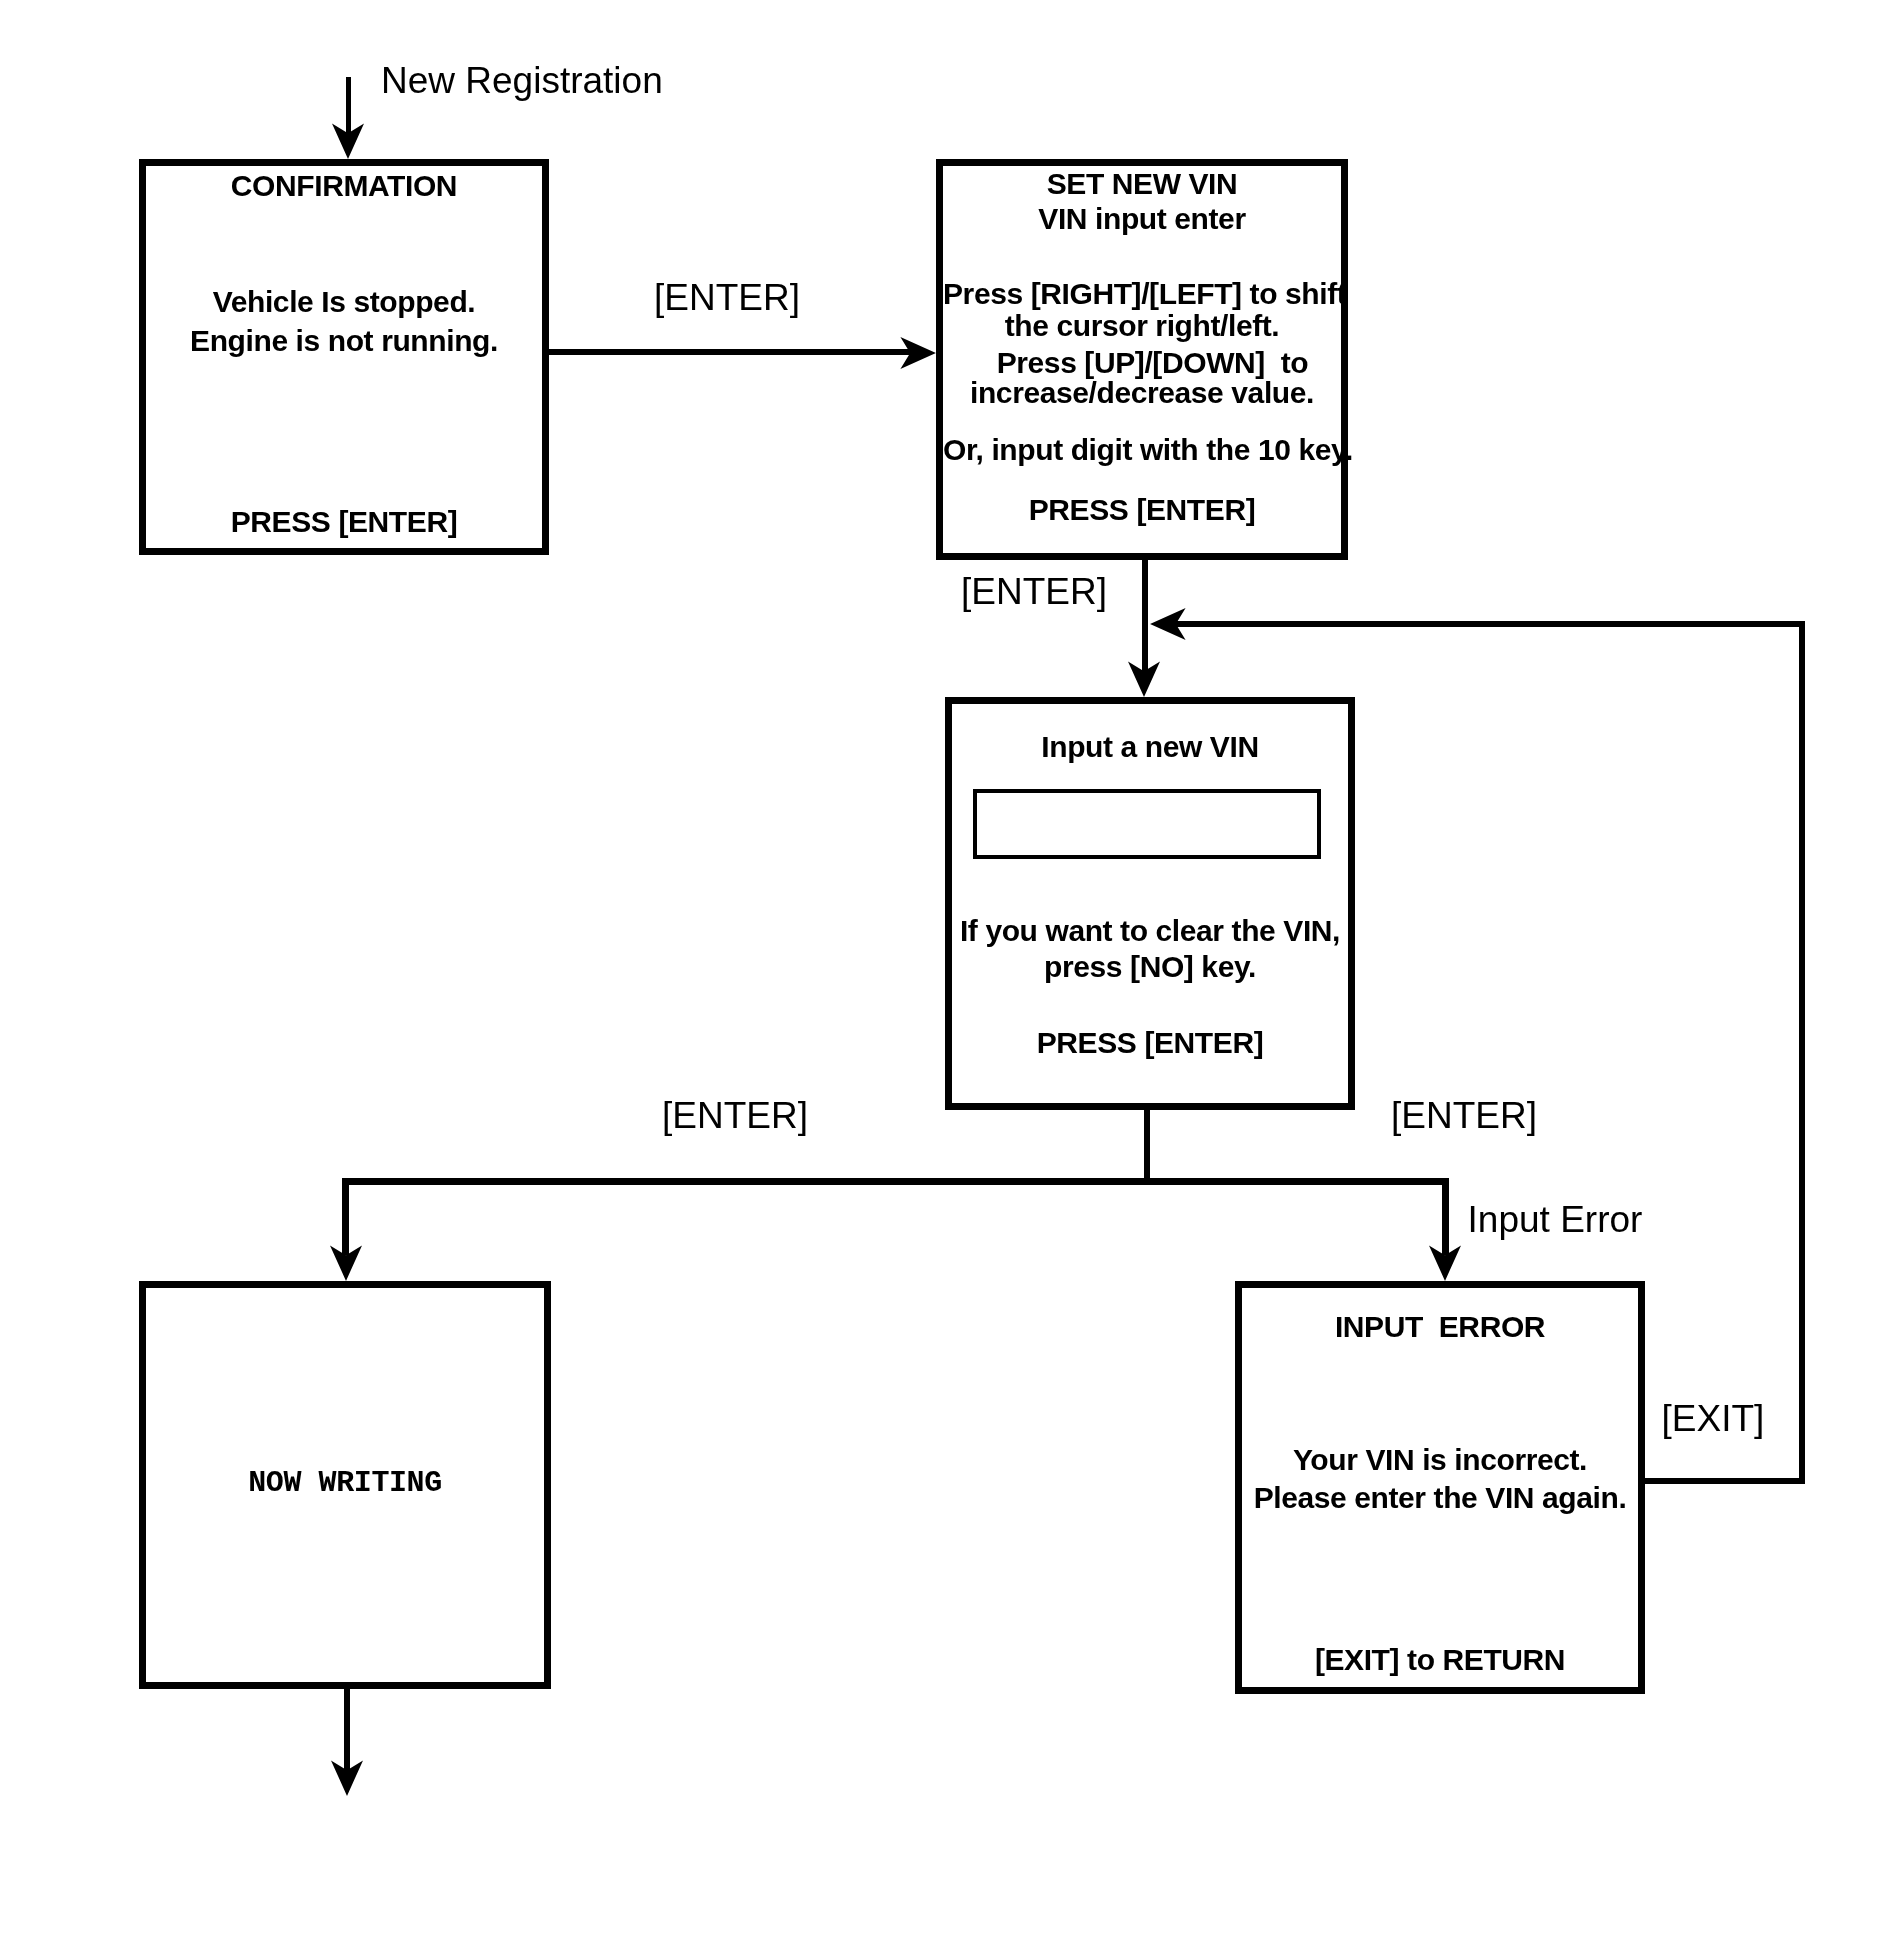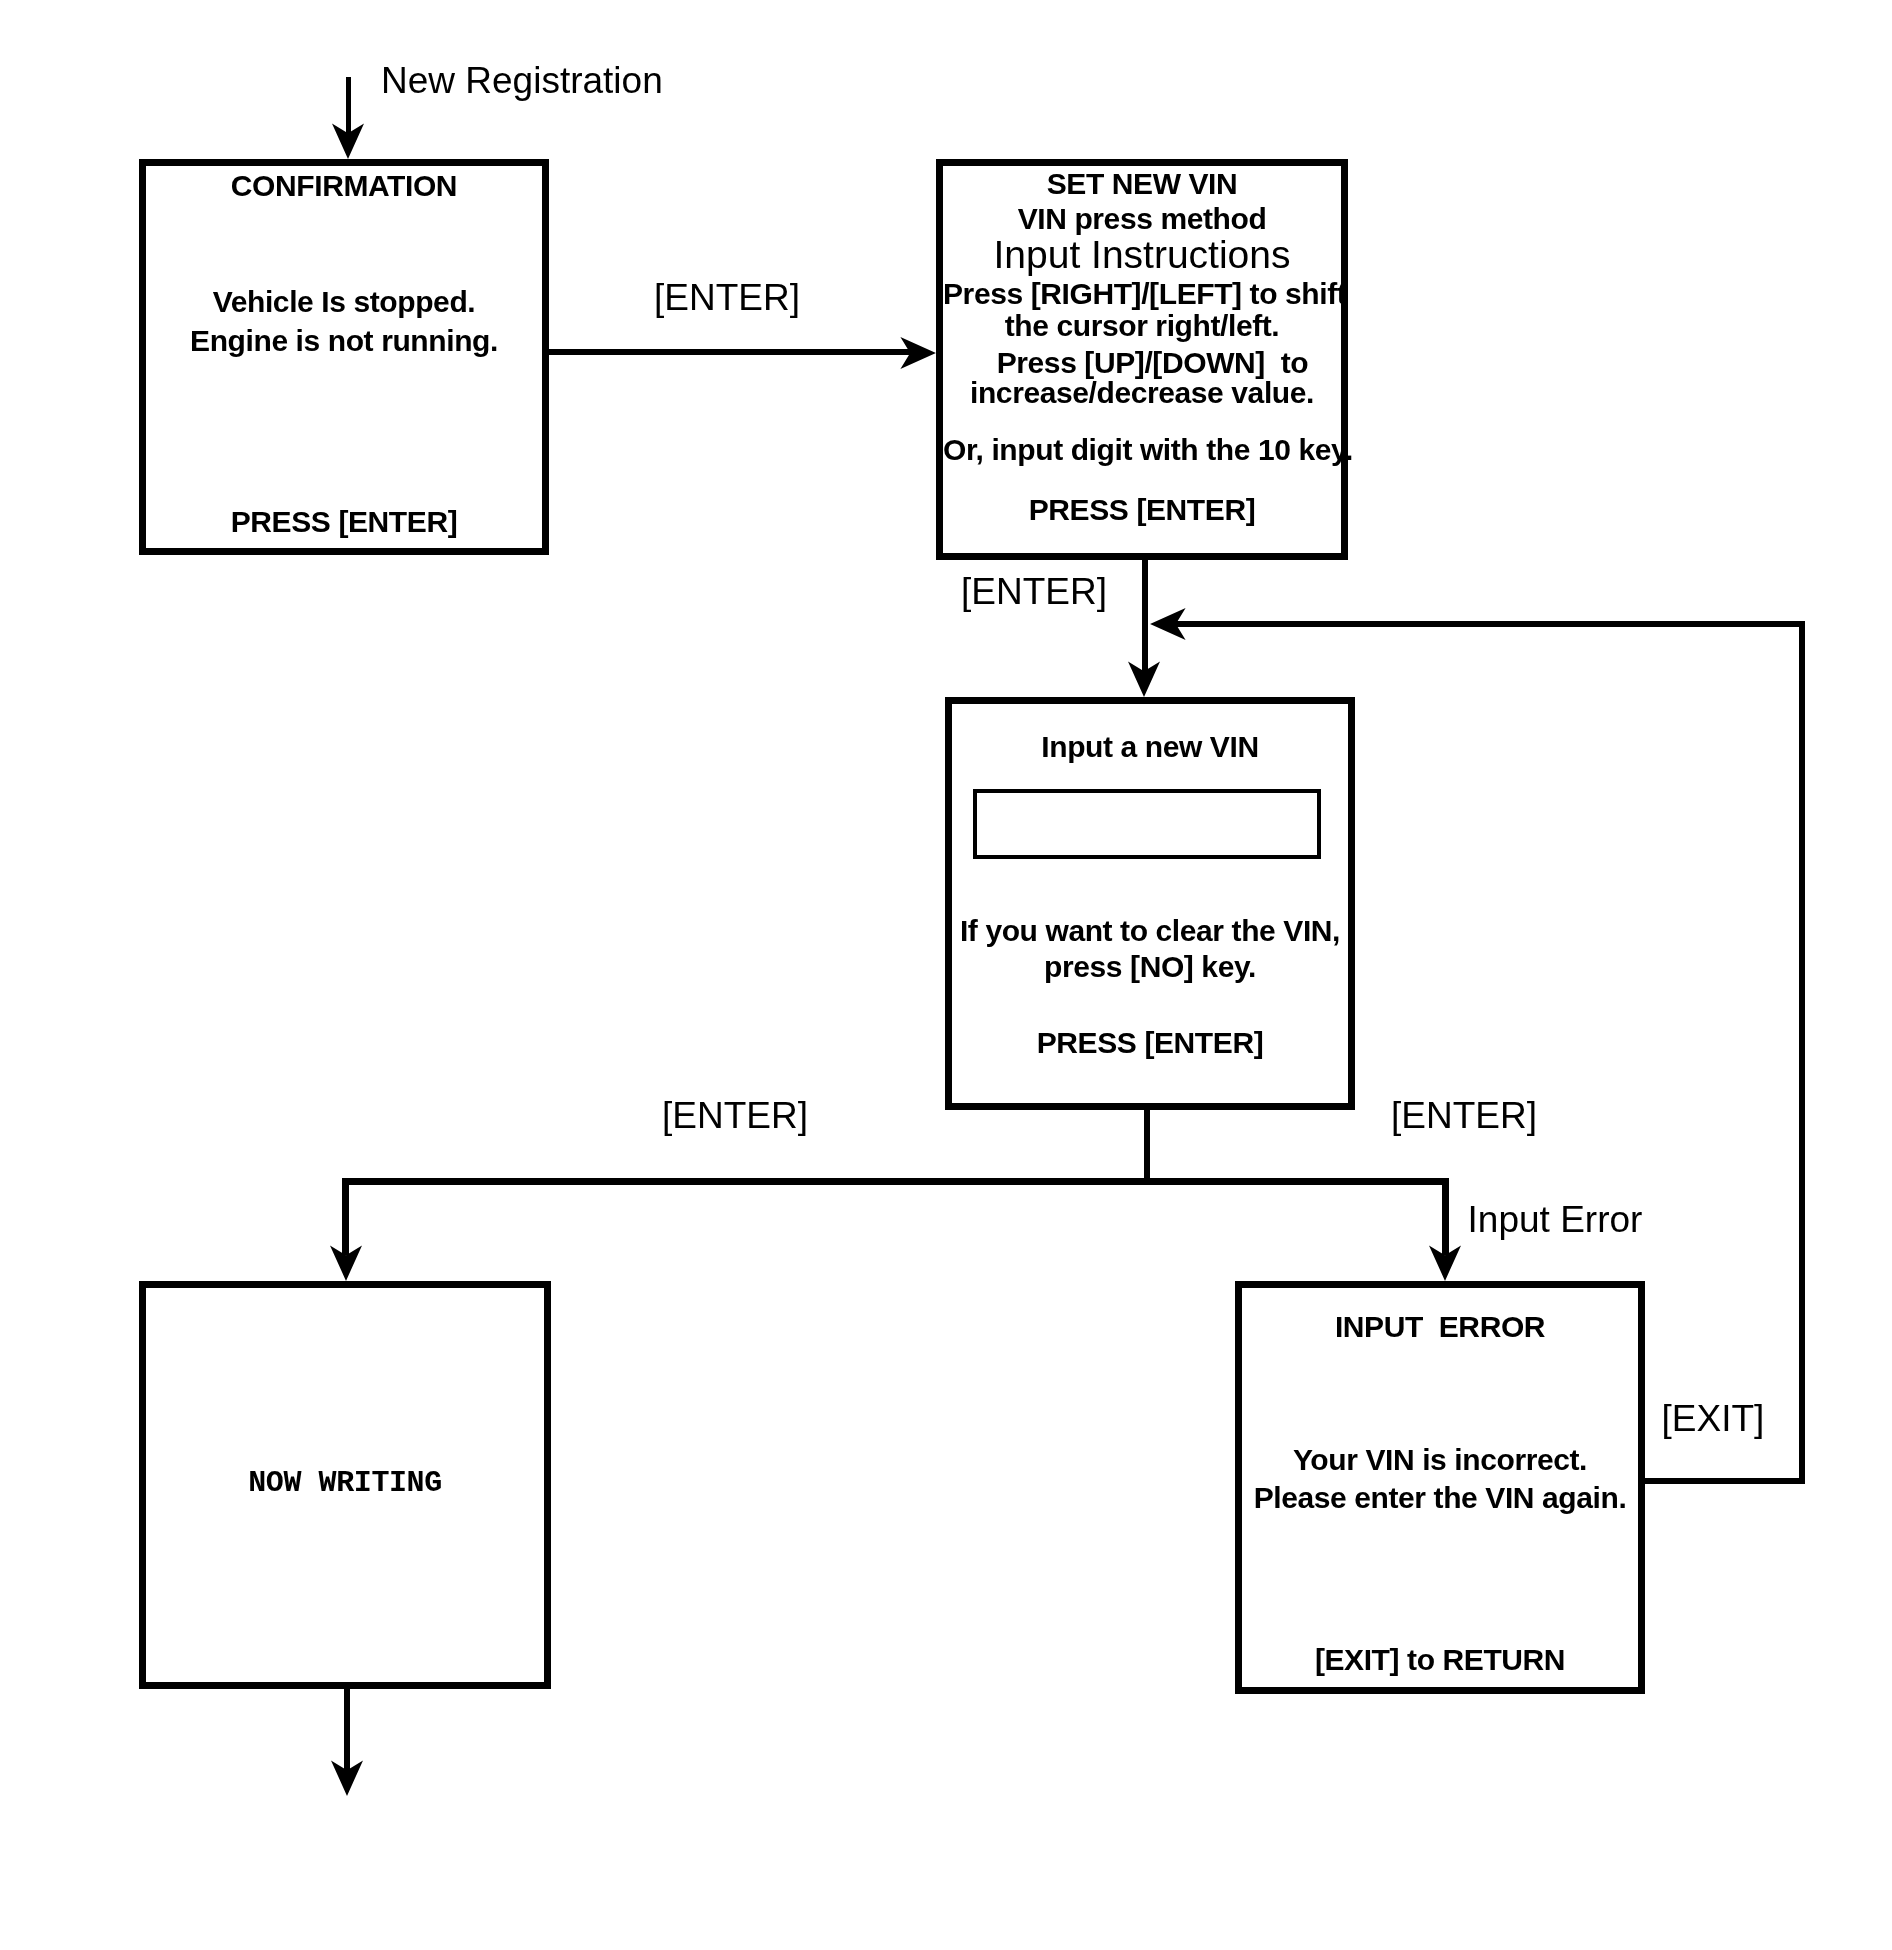"VIN press method" div.tl { text: press method -> input enter }
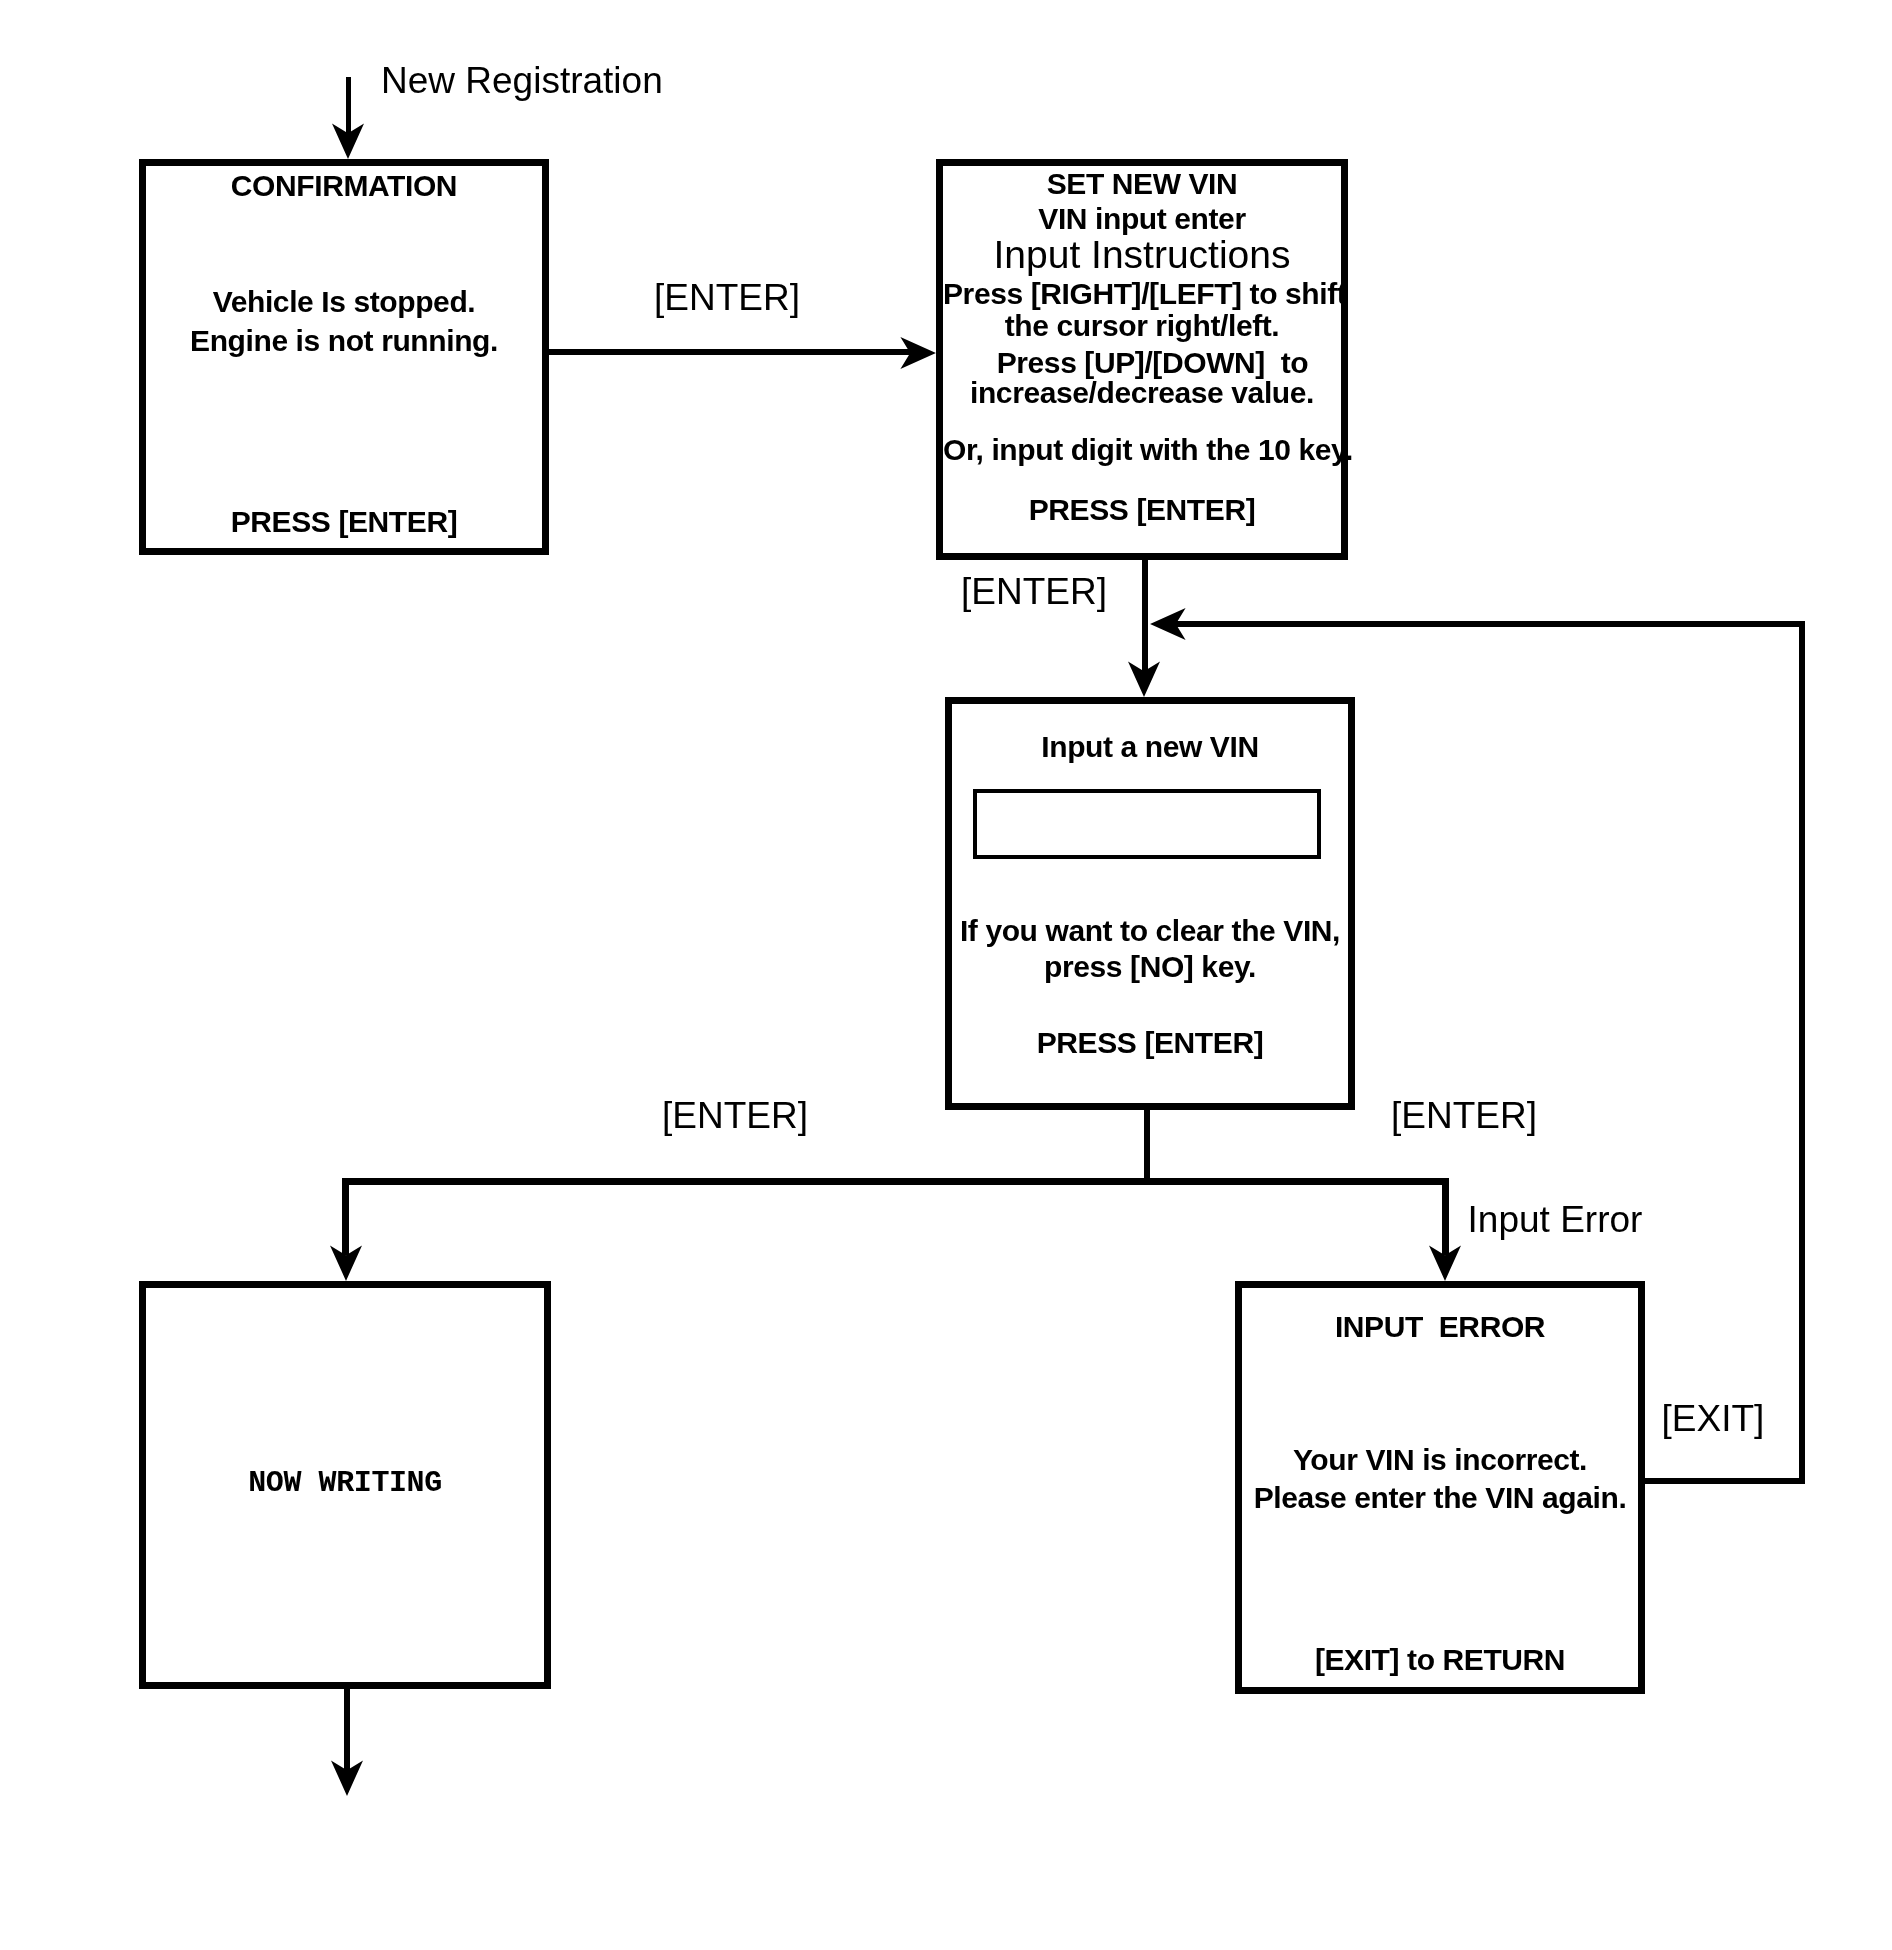"Input Instructions" div.tl-big { html: <div>Input Instructions</div> -> none }
